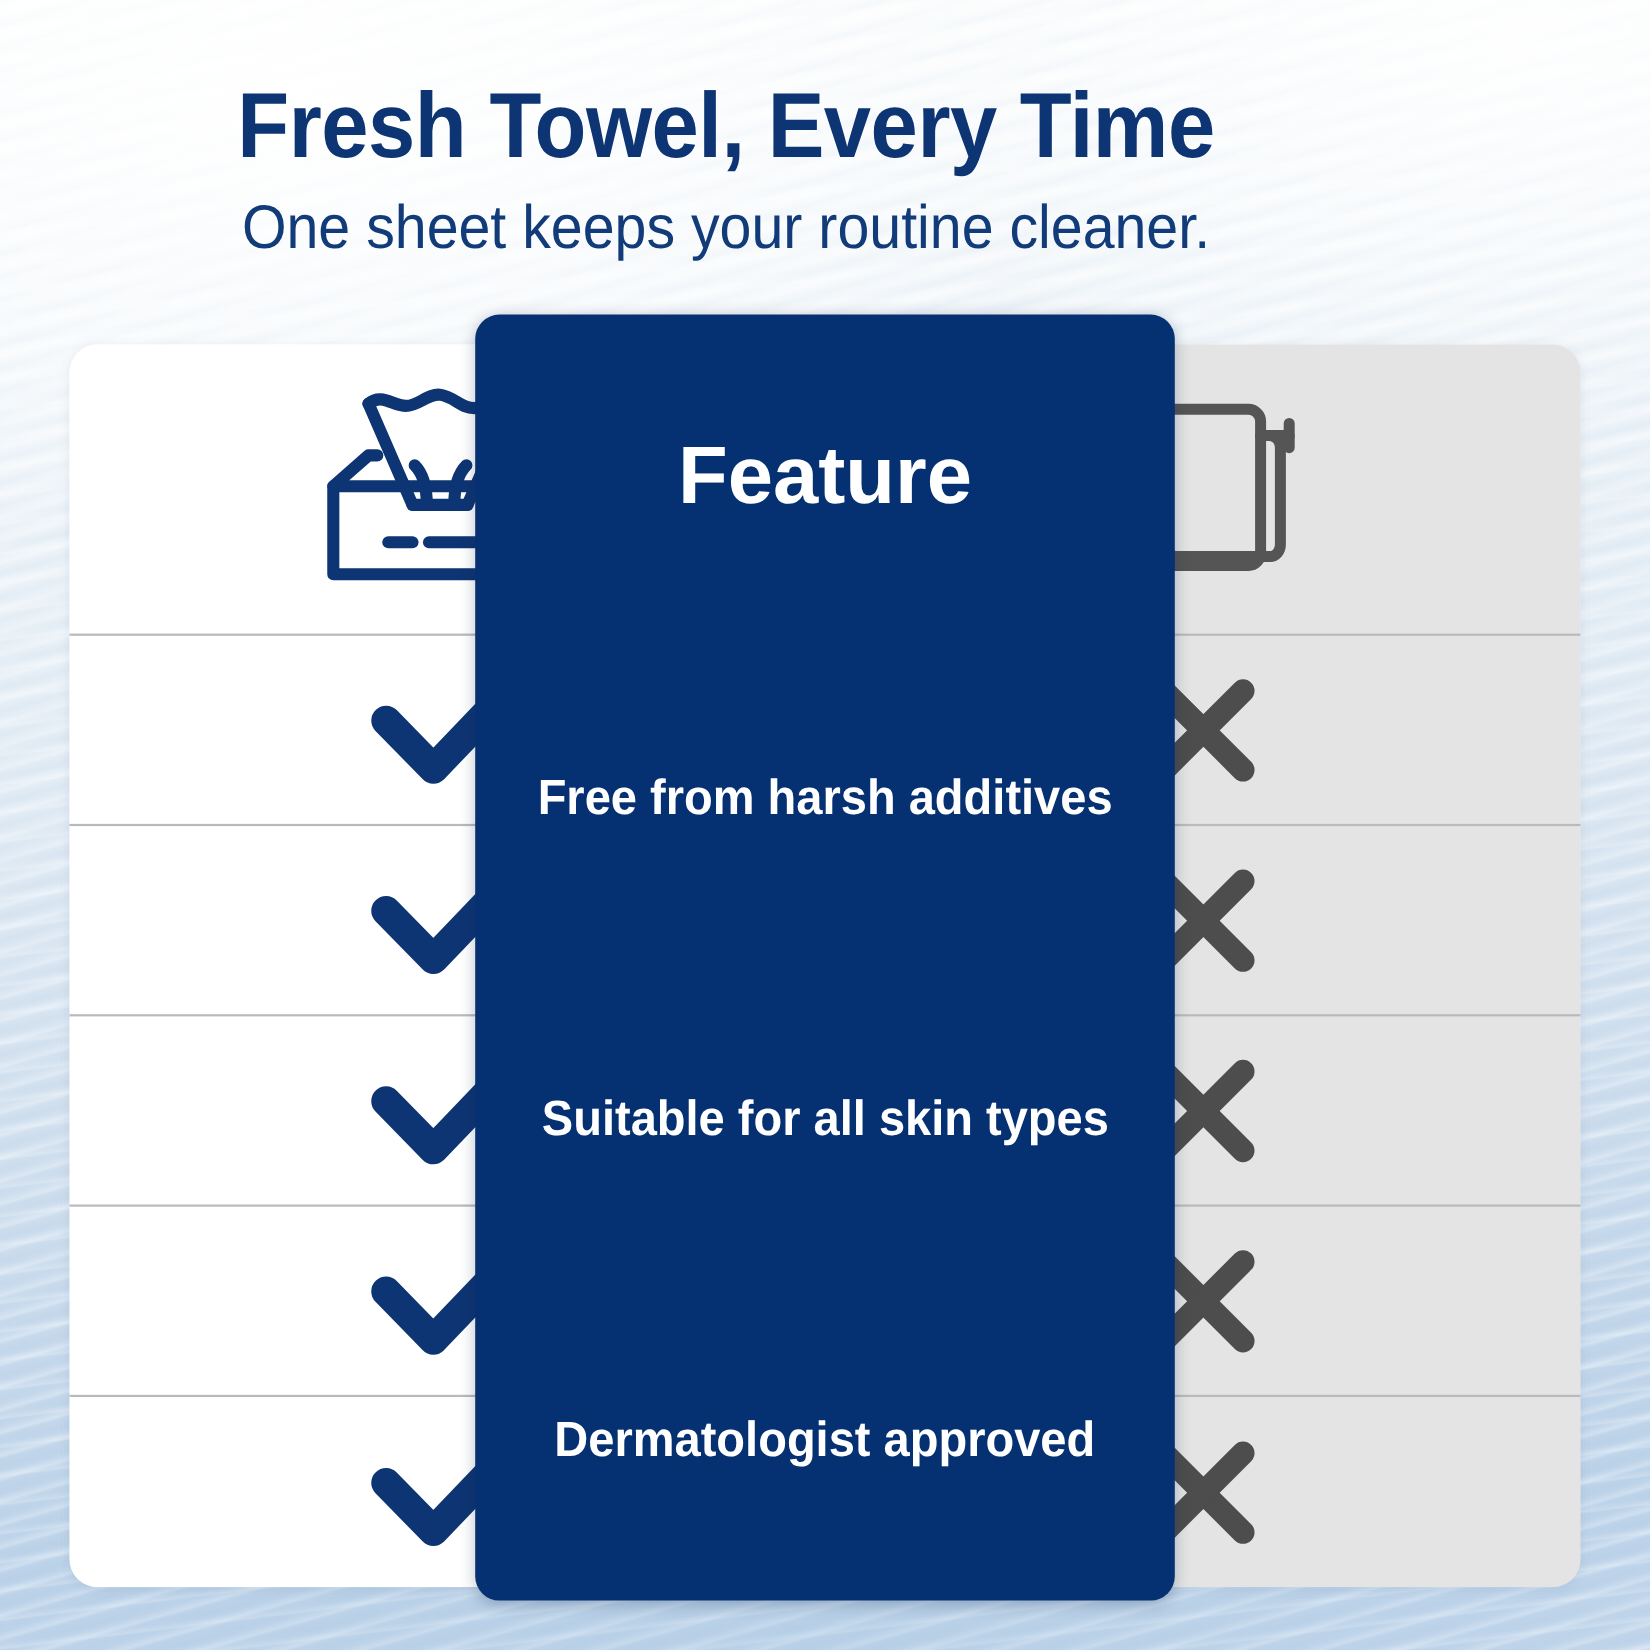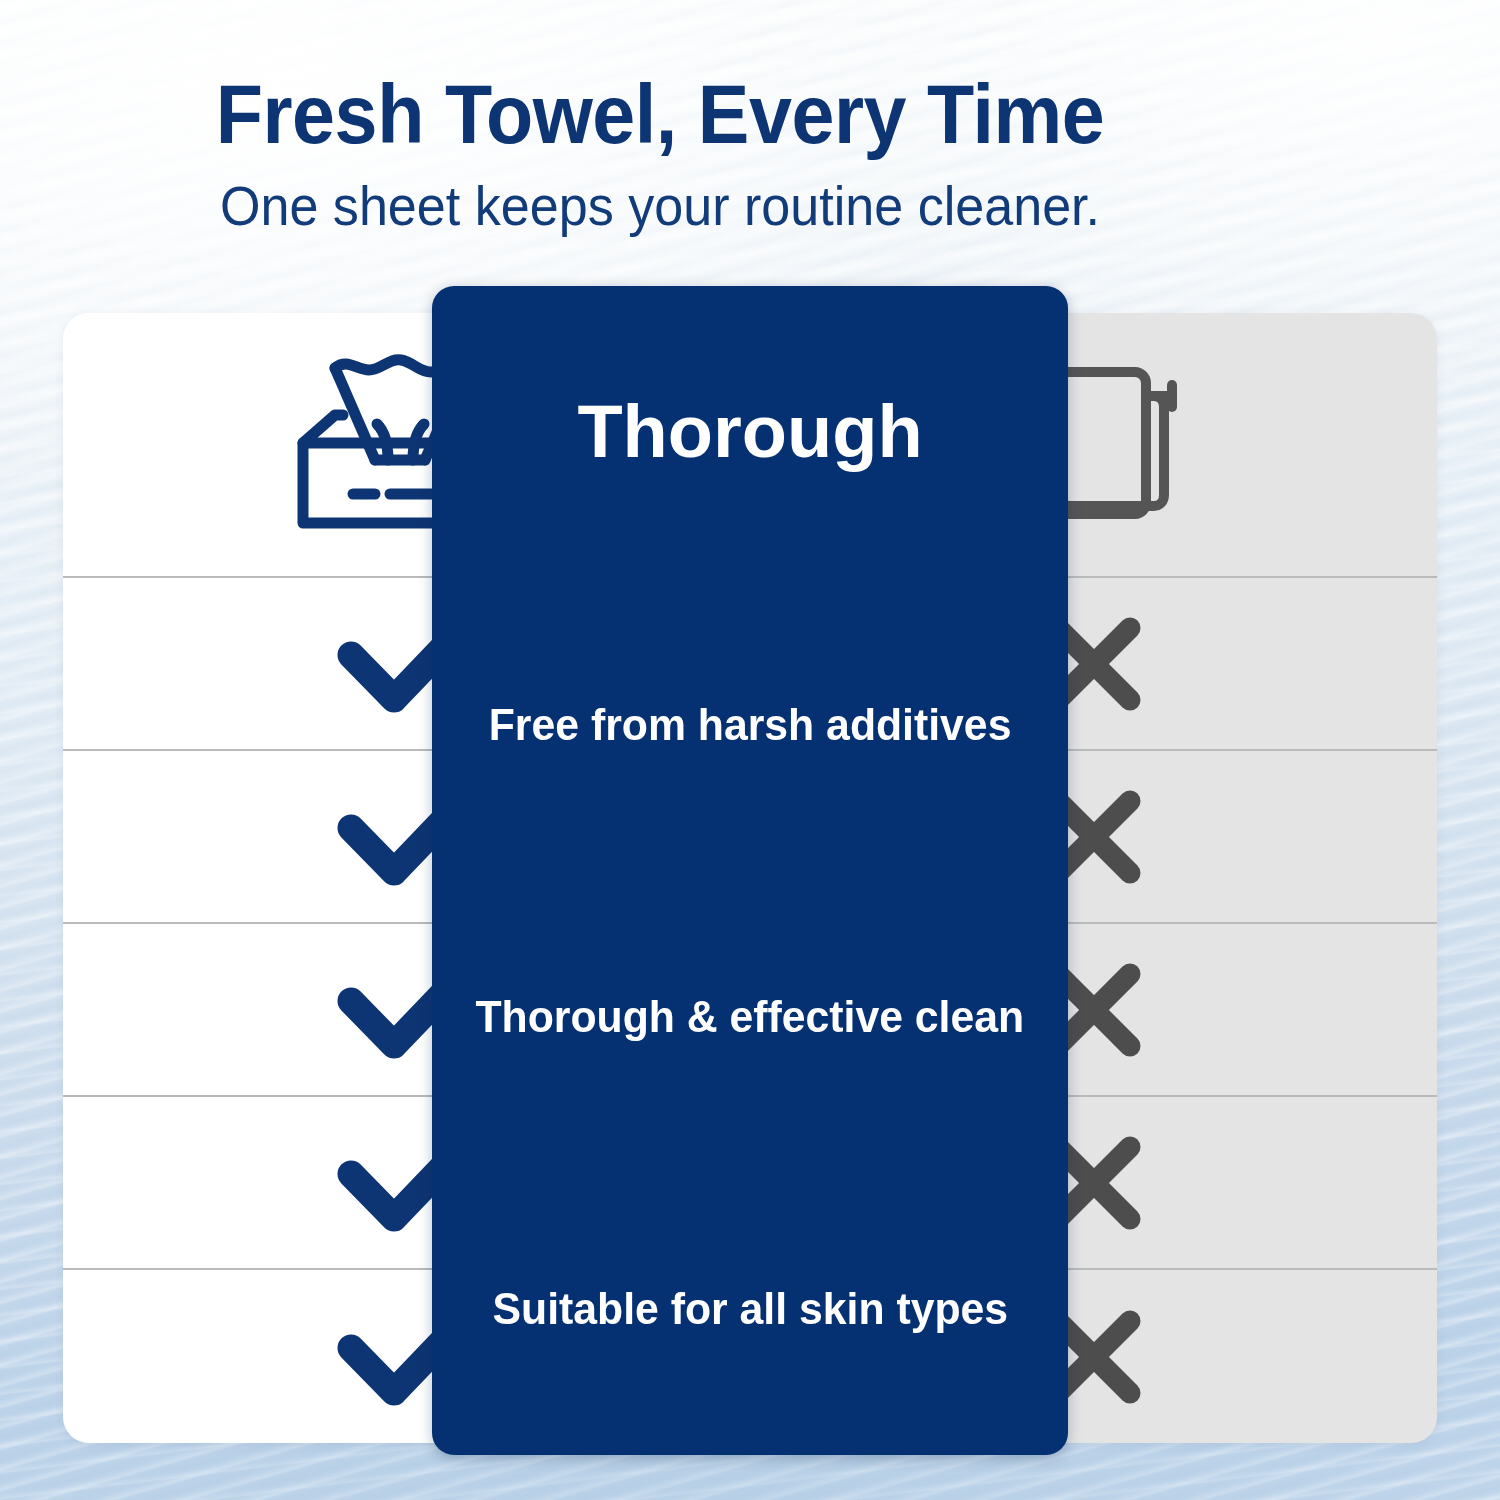"Thorough" div { text: Thorough -> Feature }
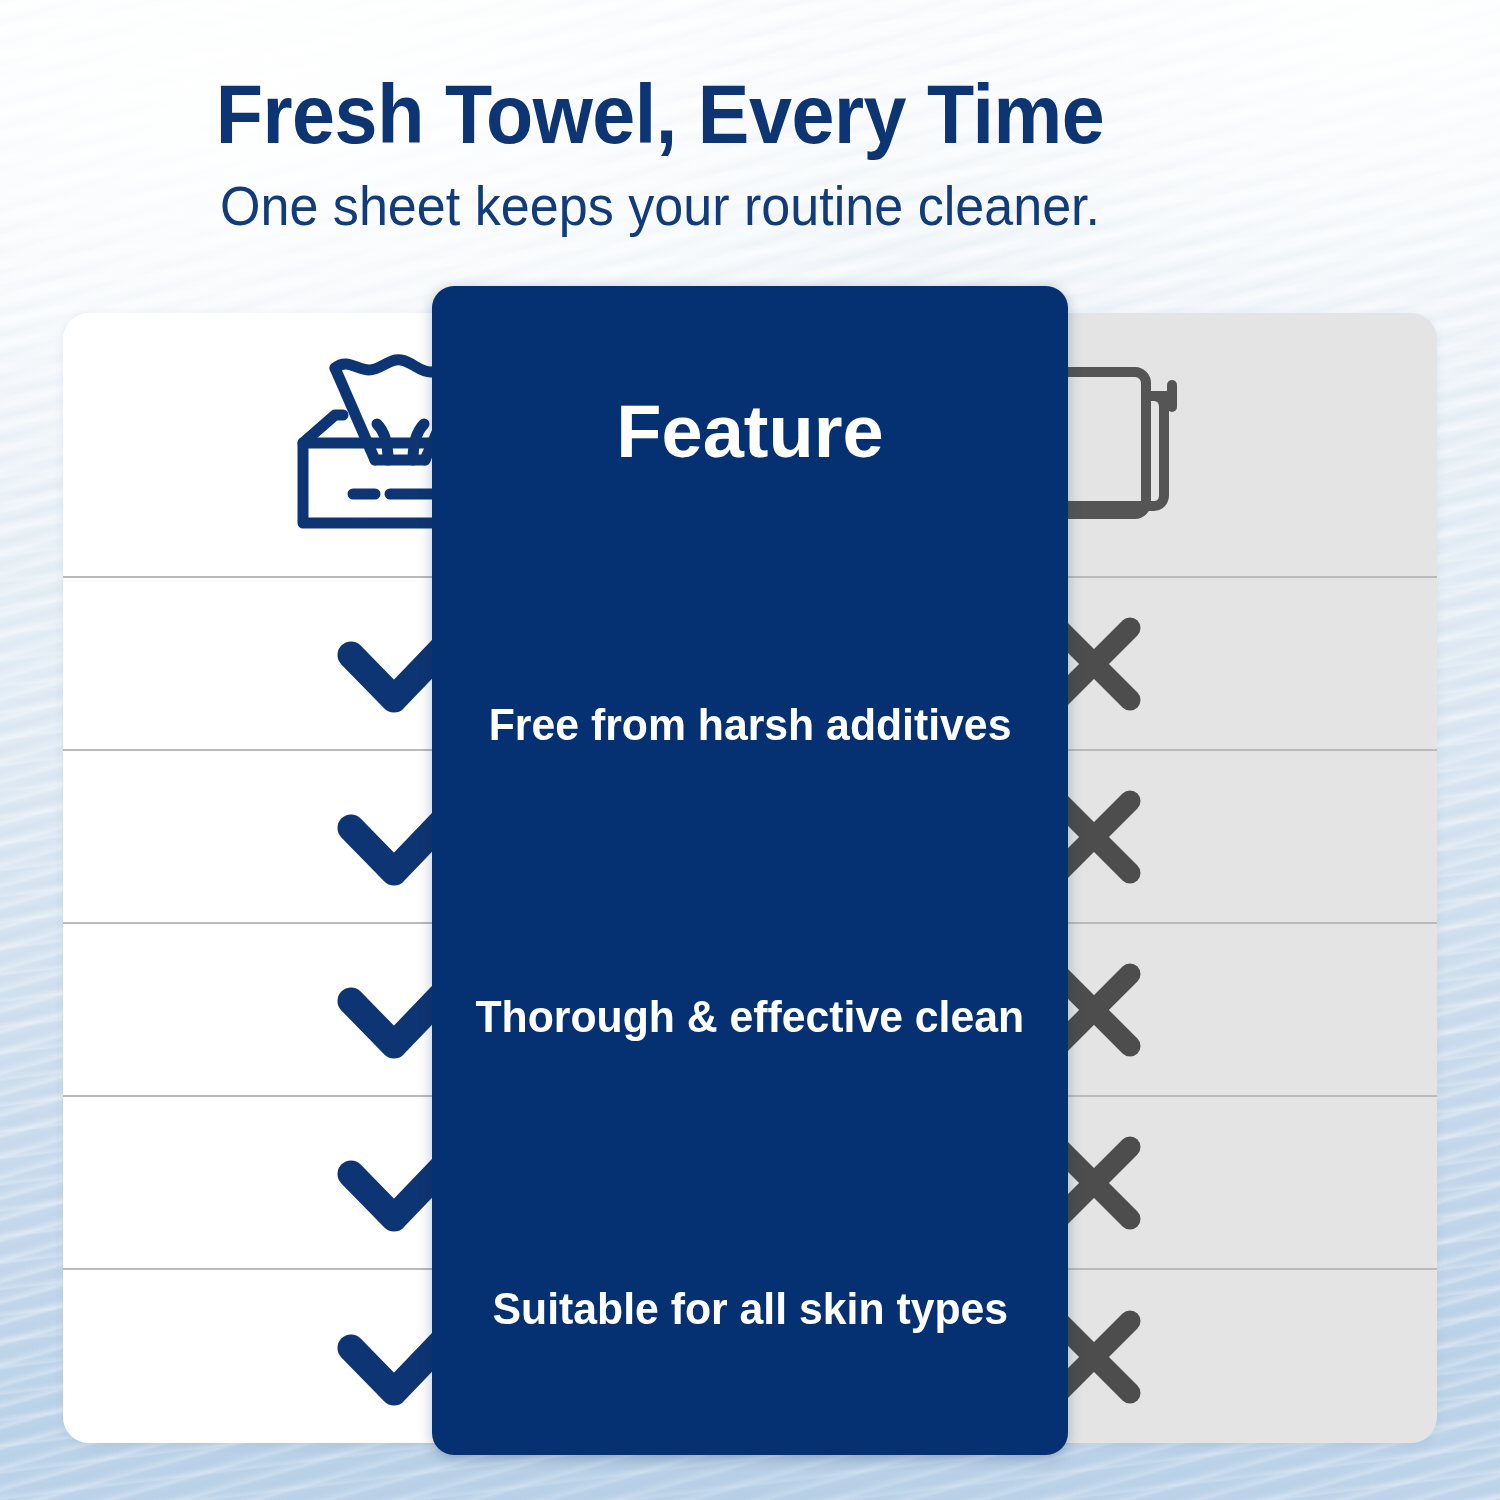"Thorough & effective clean" div.feature-row { html: <div> <div>Thorough &amp; effective clean</div> </div> -> none }
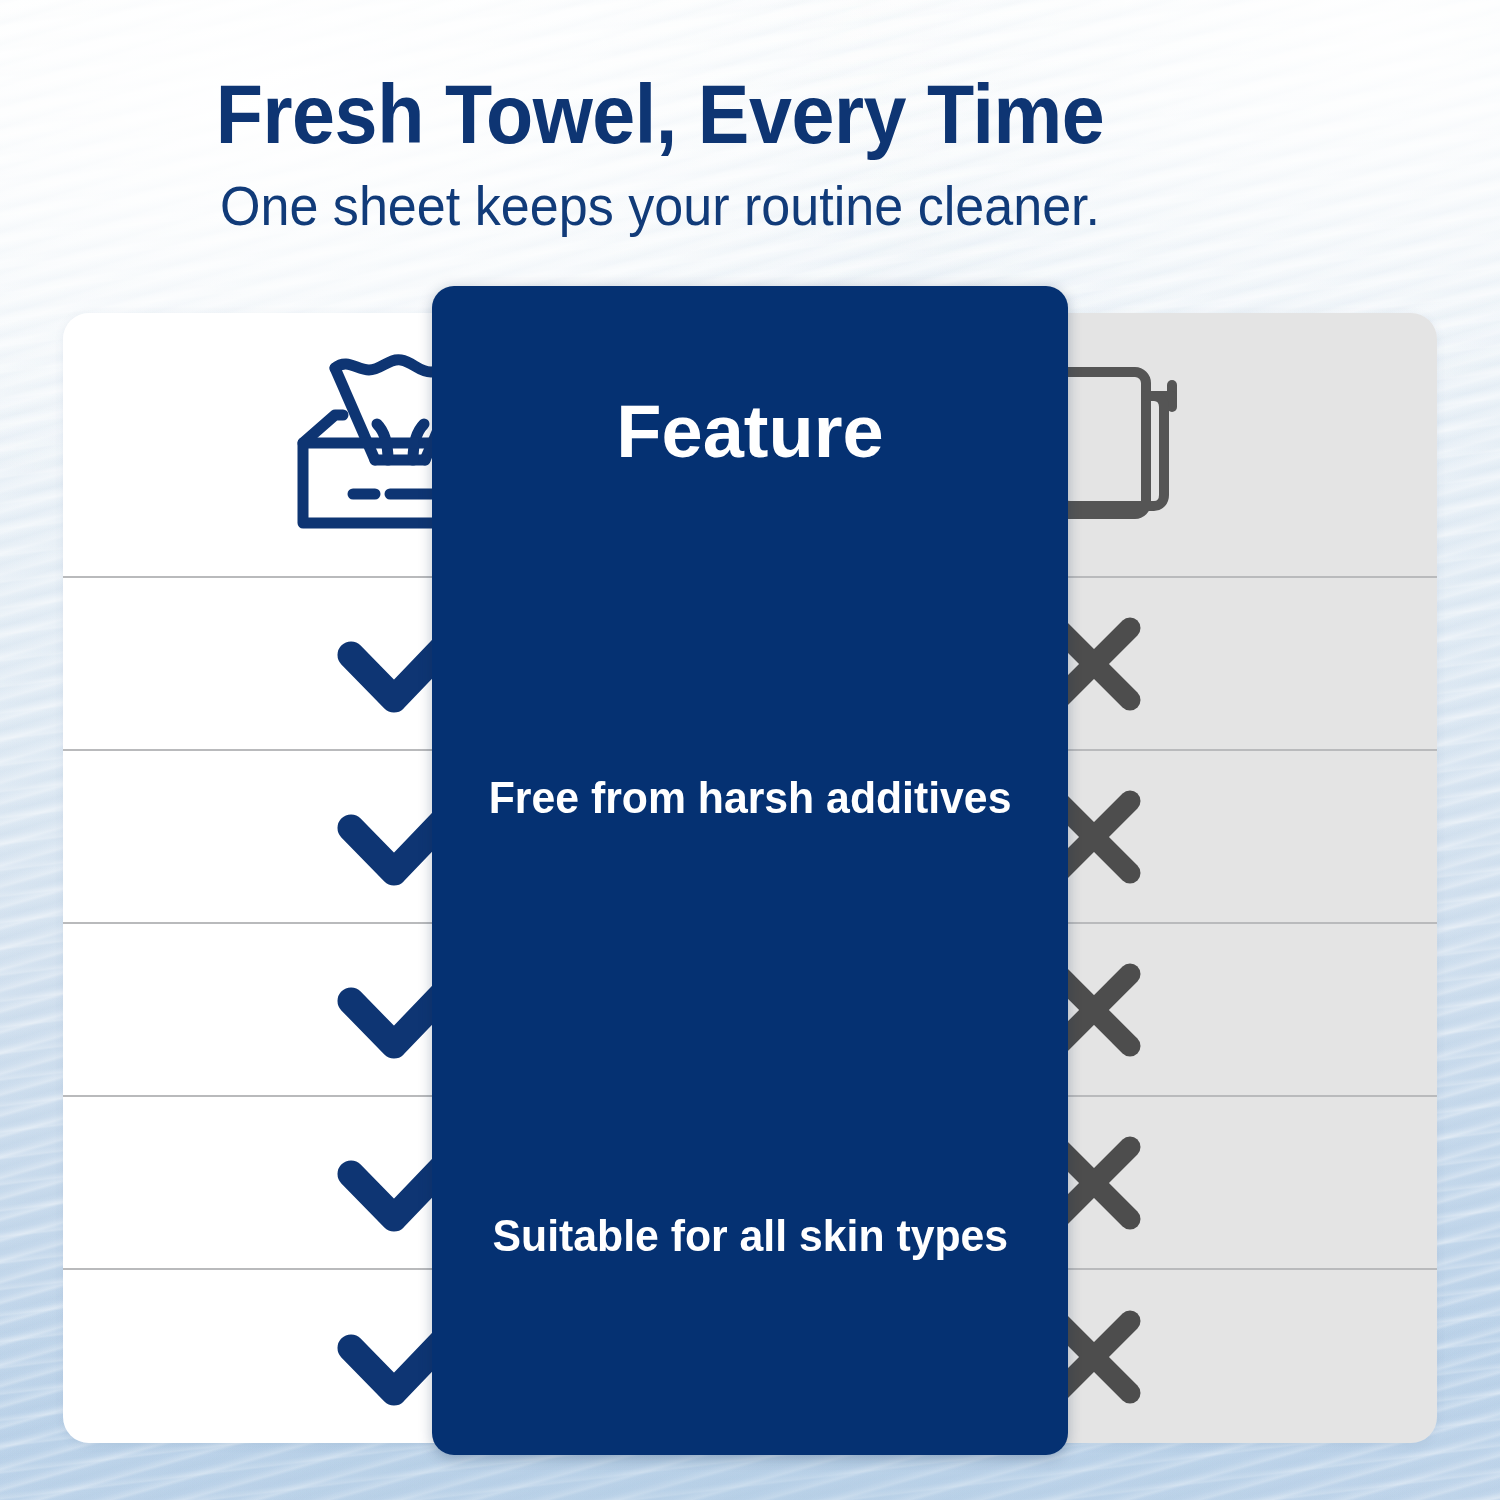"Dermatologist approved" div.feature-row { html: none -> <div> <div>Dermatologist approved</div> </div> }
